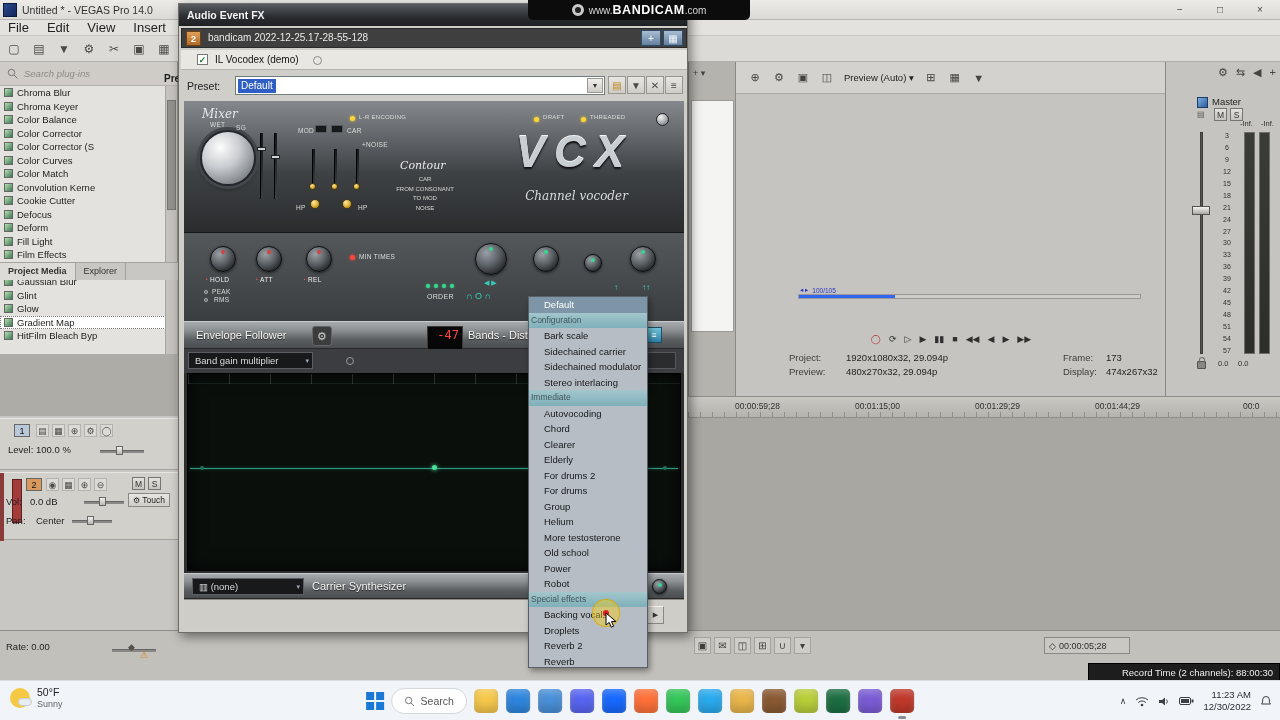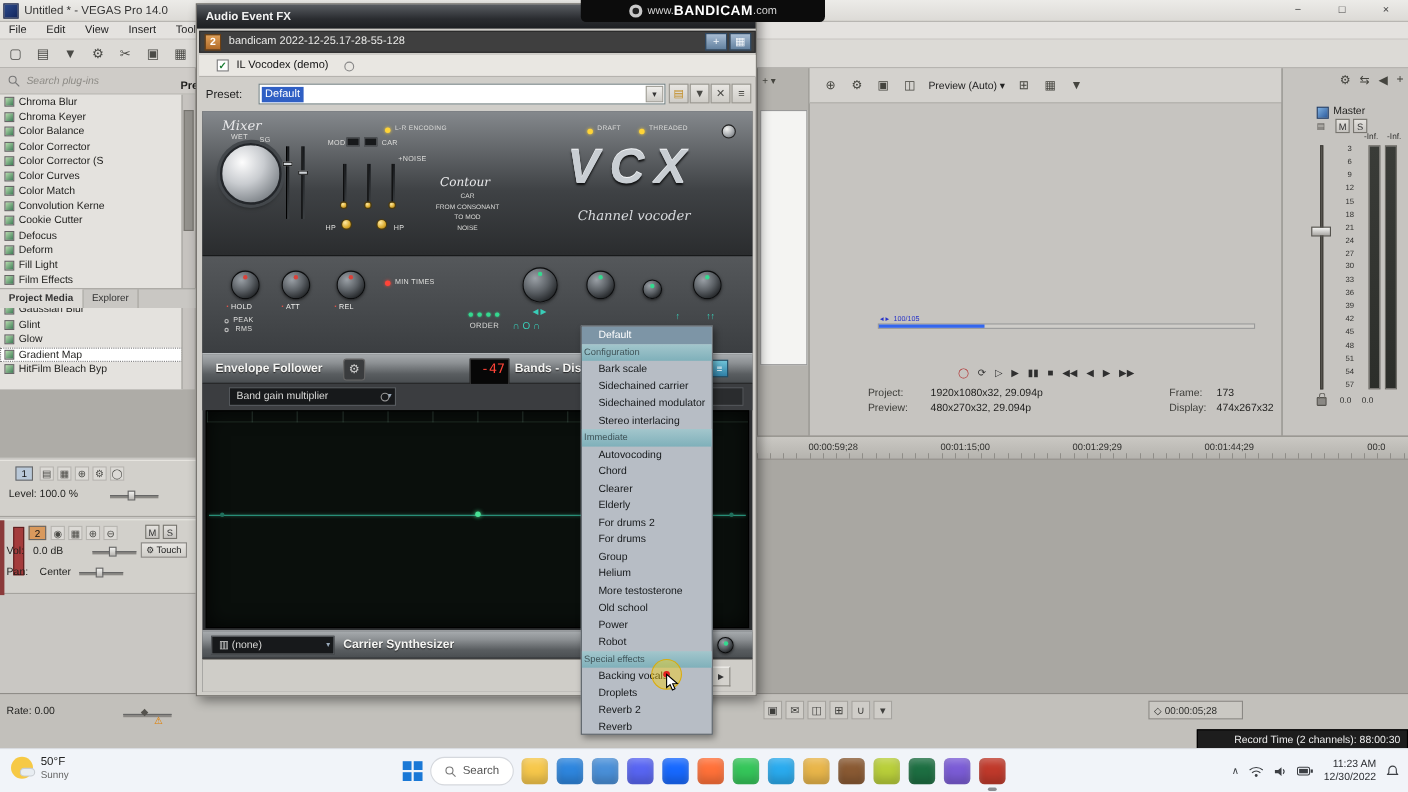"File" .menu-item { font-size: 10px -> 13px }
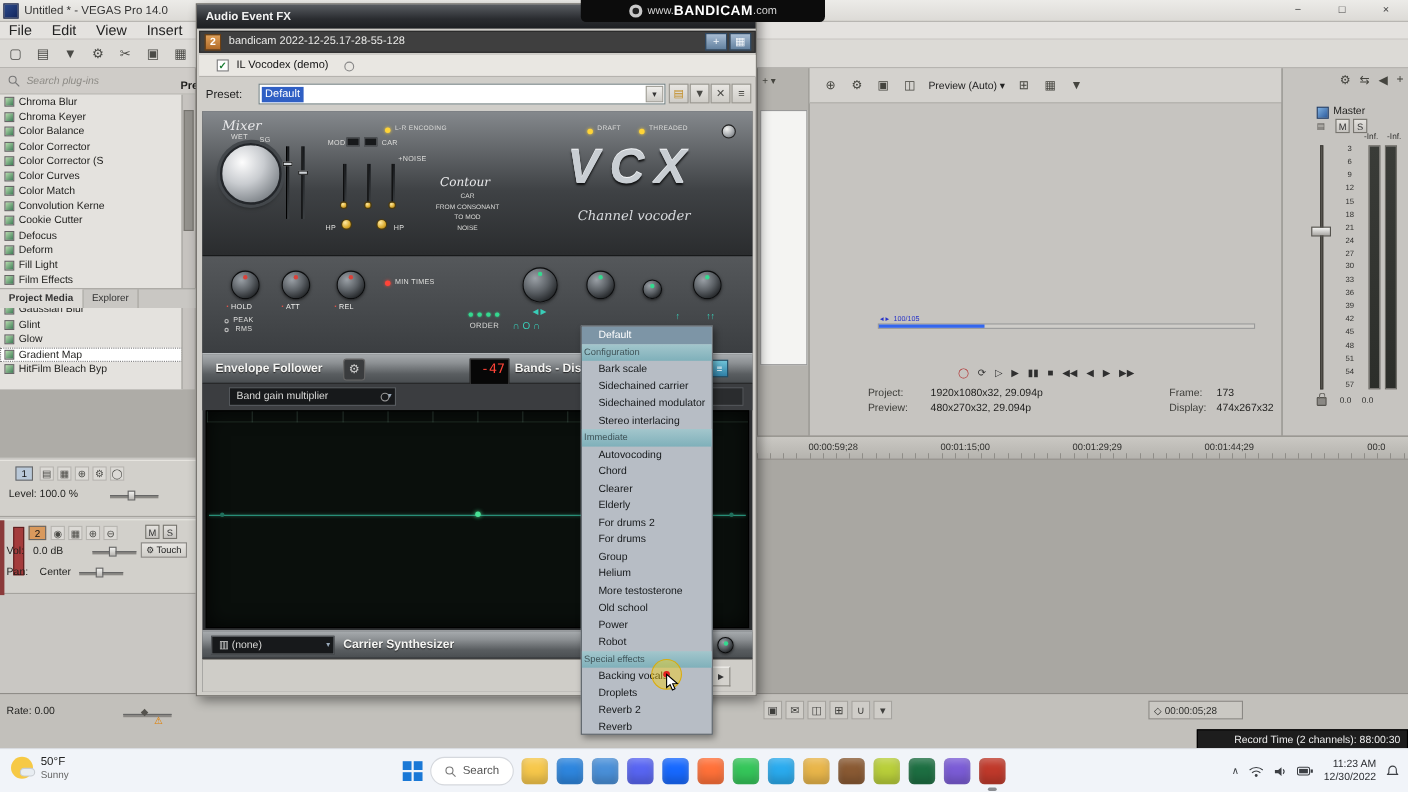"Envelope Follower" .envlbl { font-weight: bold -> normal }
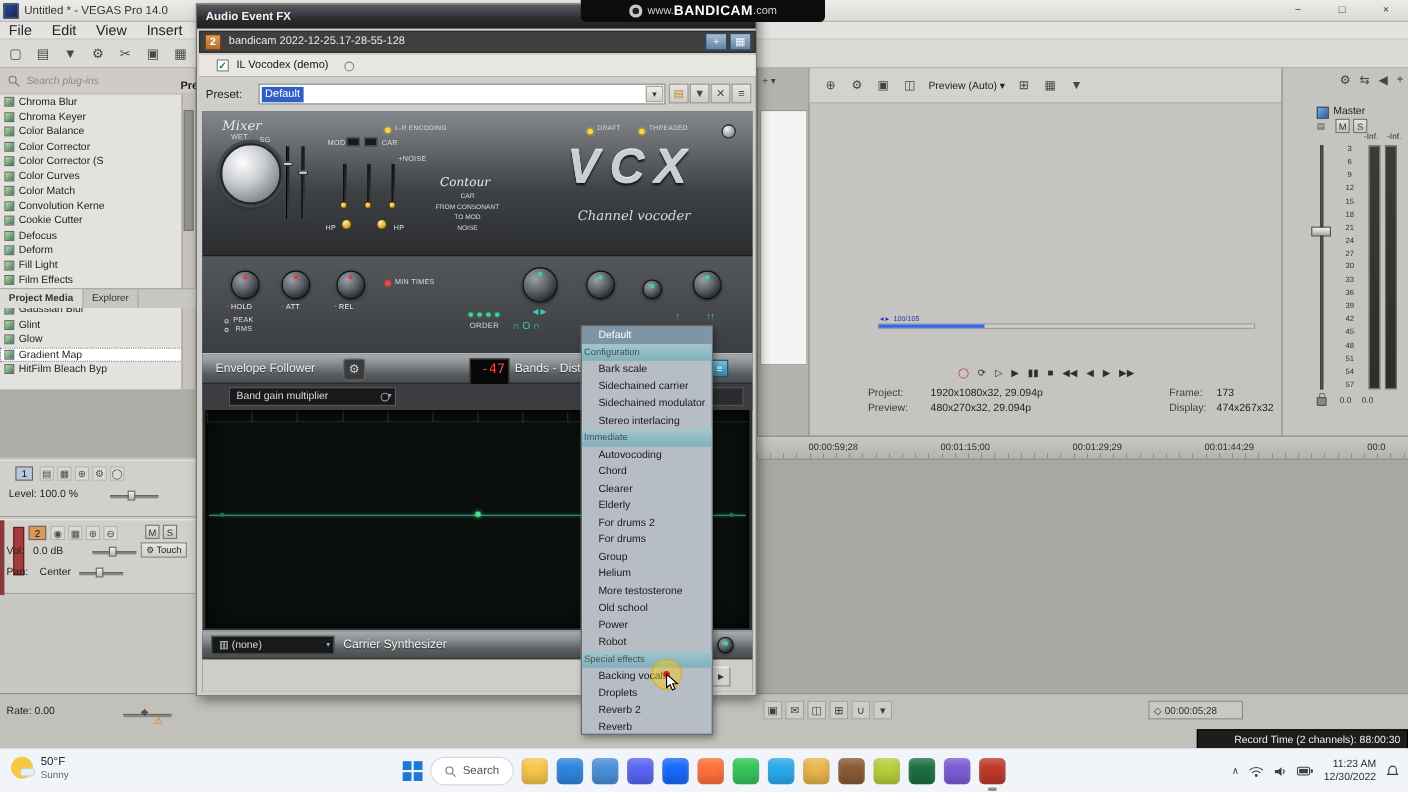"Band gain multiplier" span.ddark { left: 24px -> 4px; width: 152px -> 125px }
